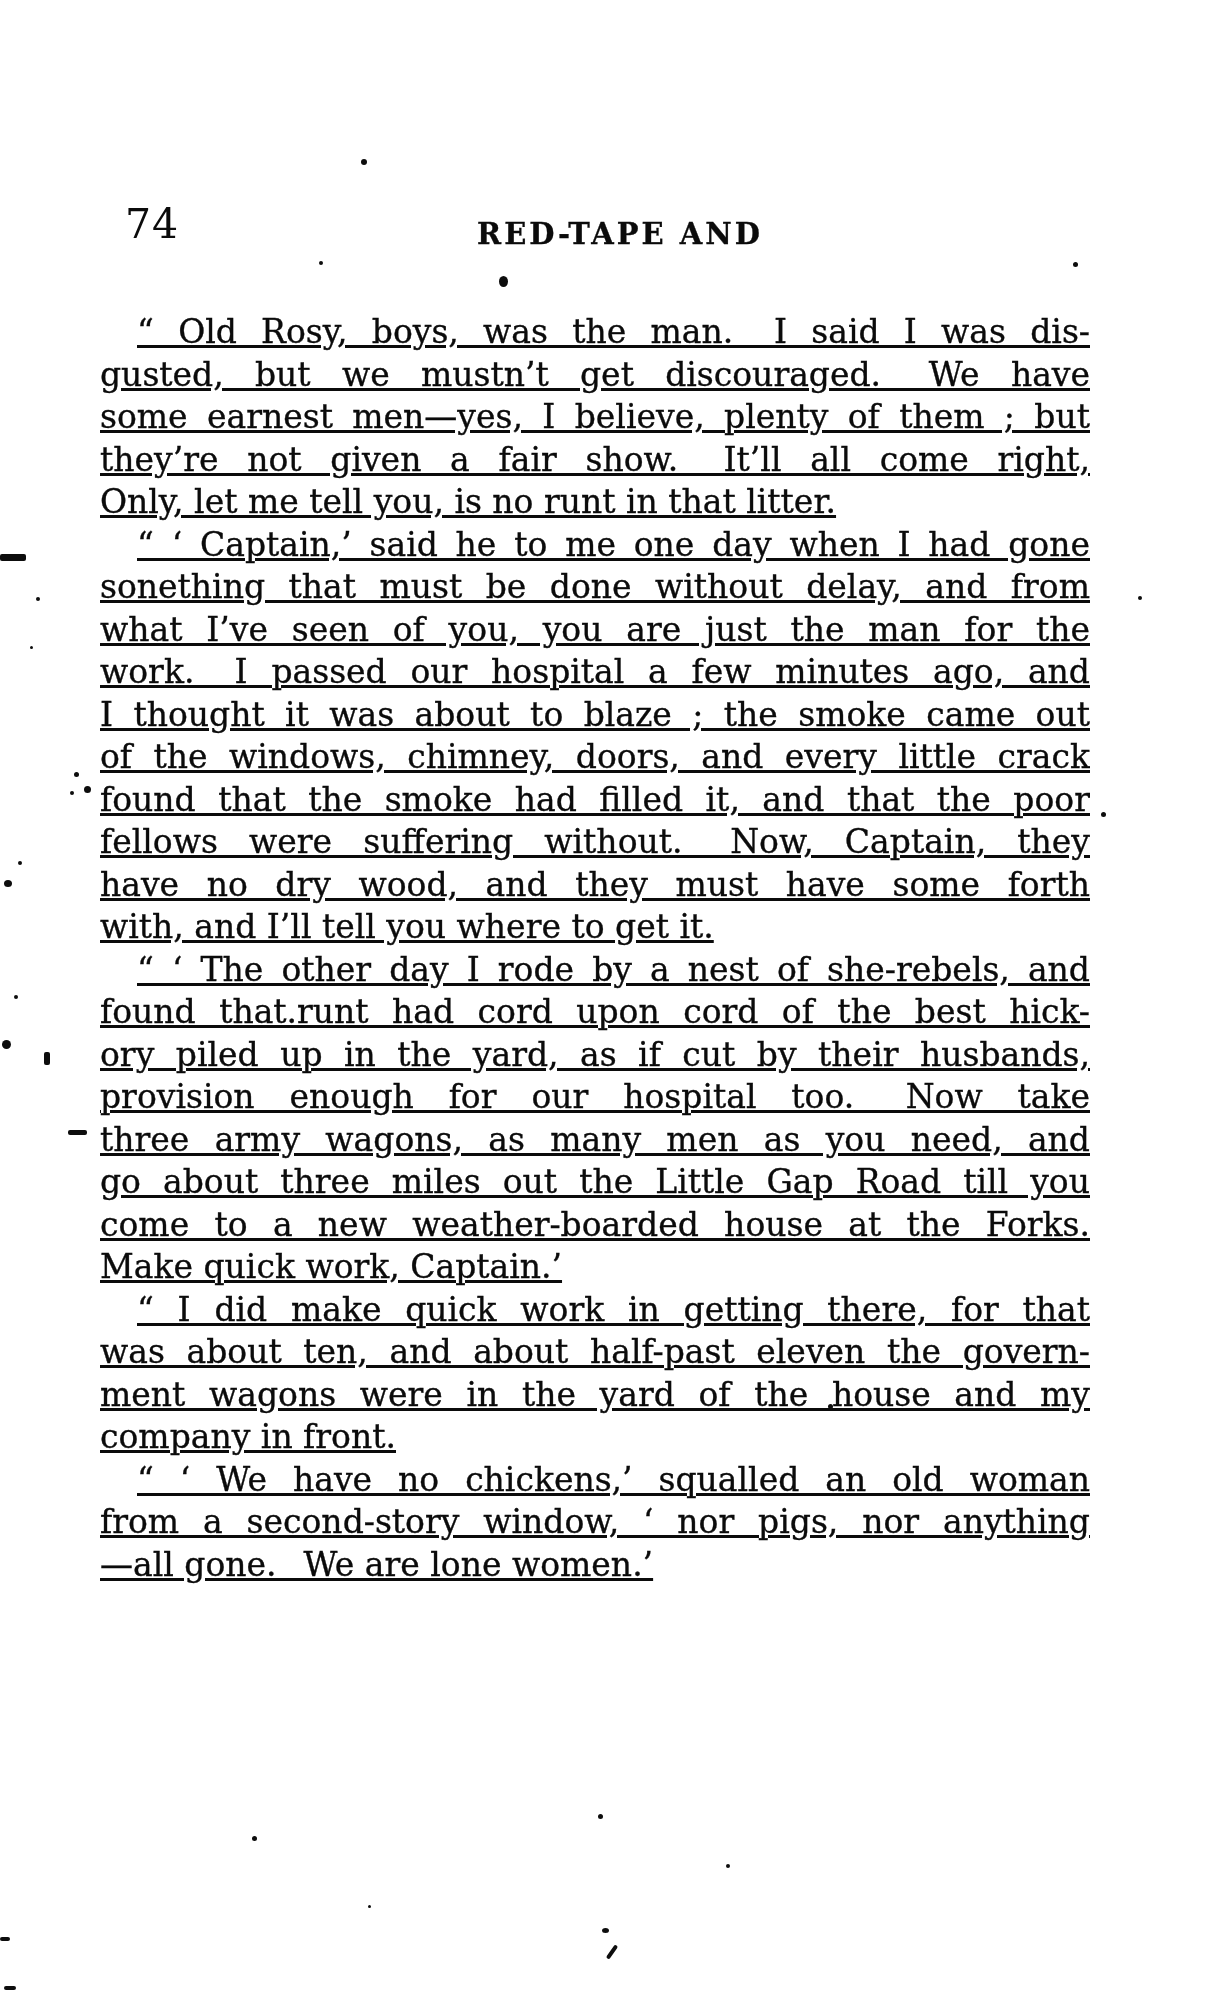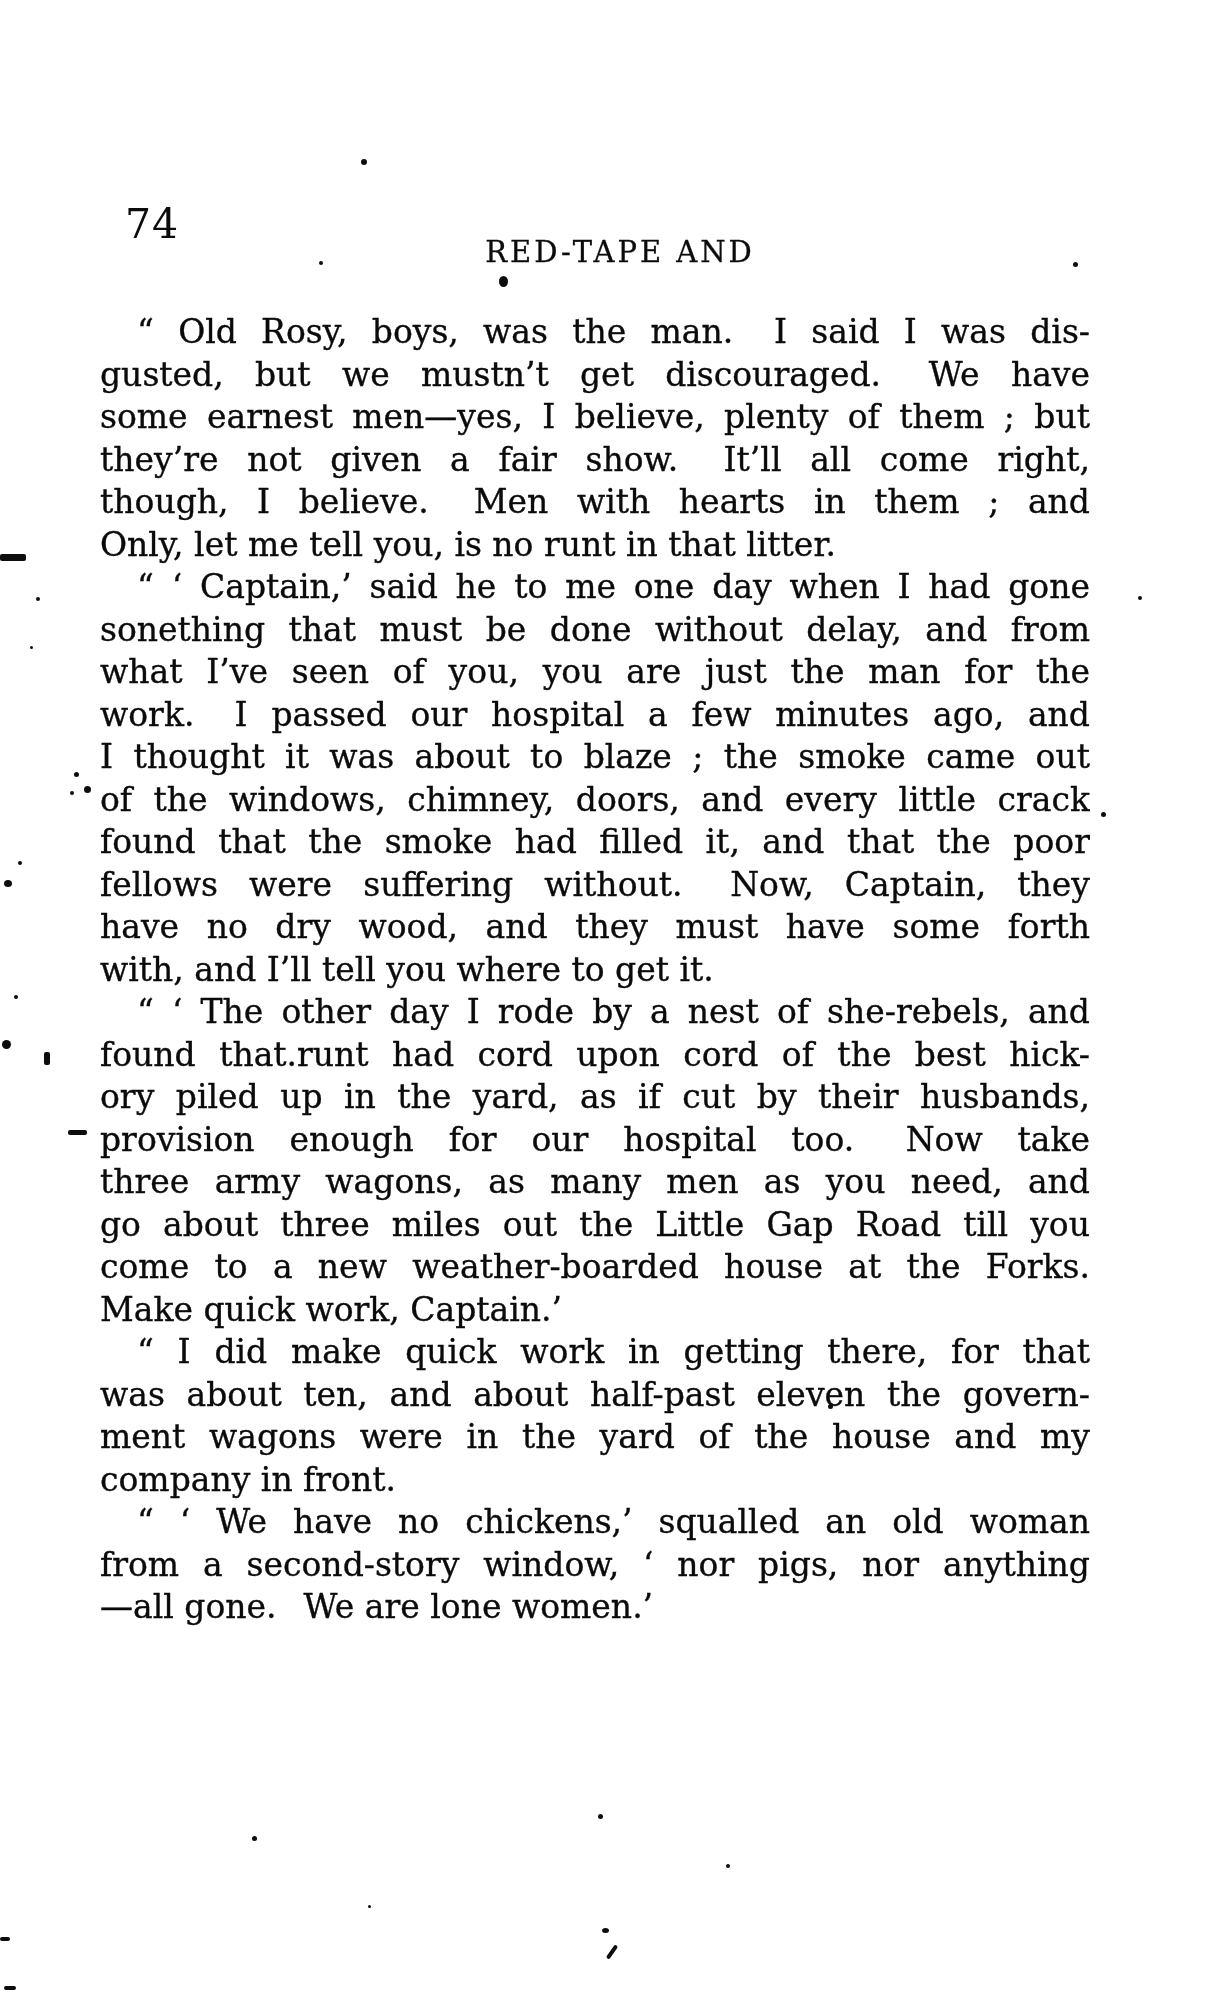"RED-TAPE AND" .runhead { font-weight: normal -> bold; top: 236px -> 218px }
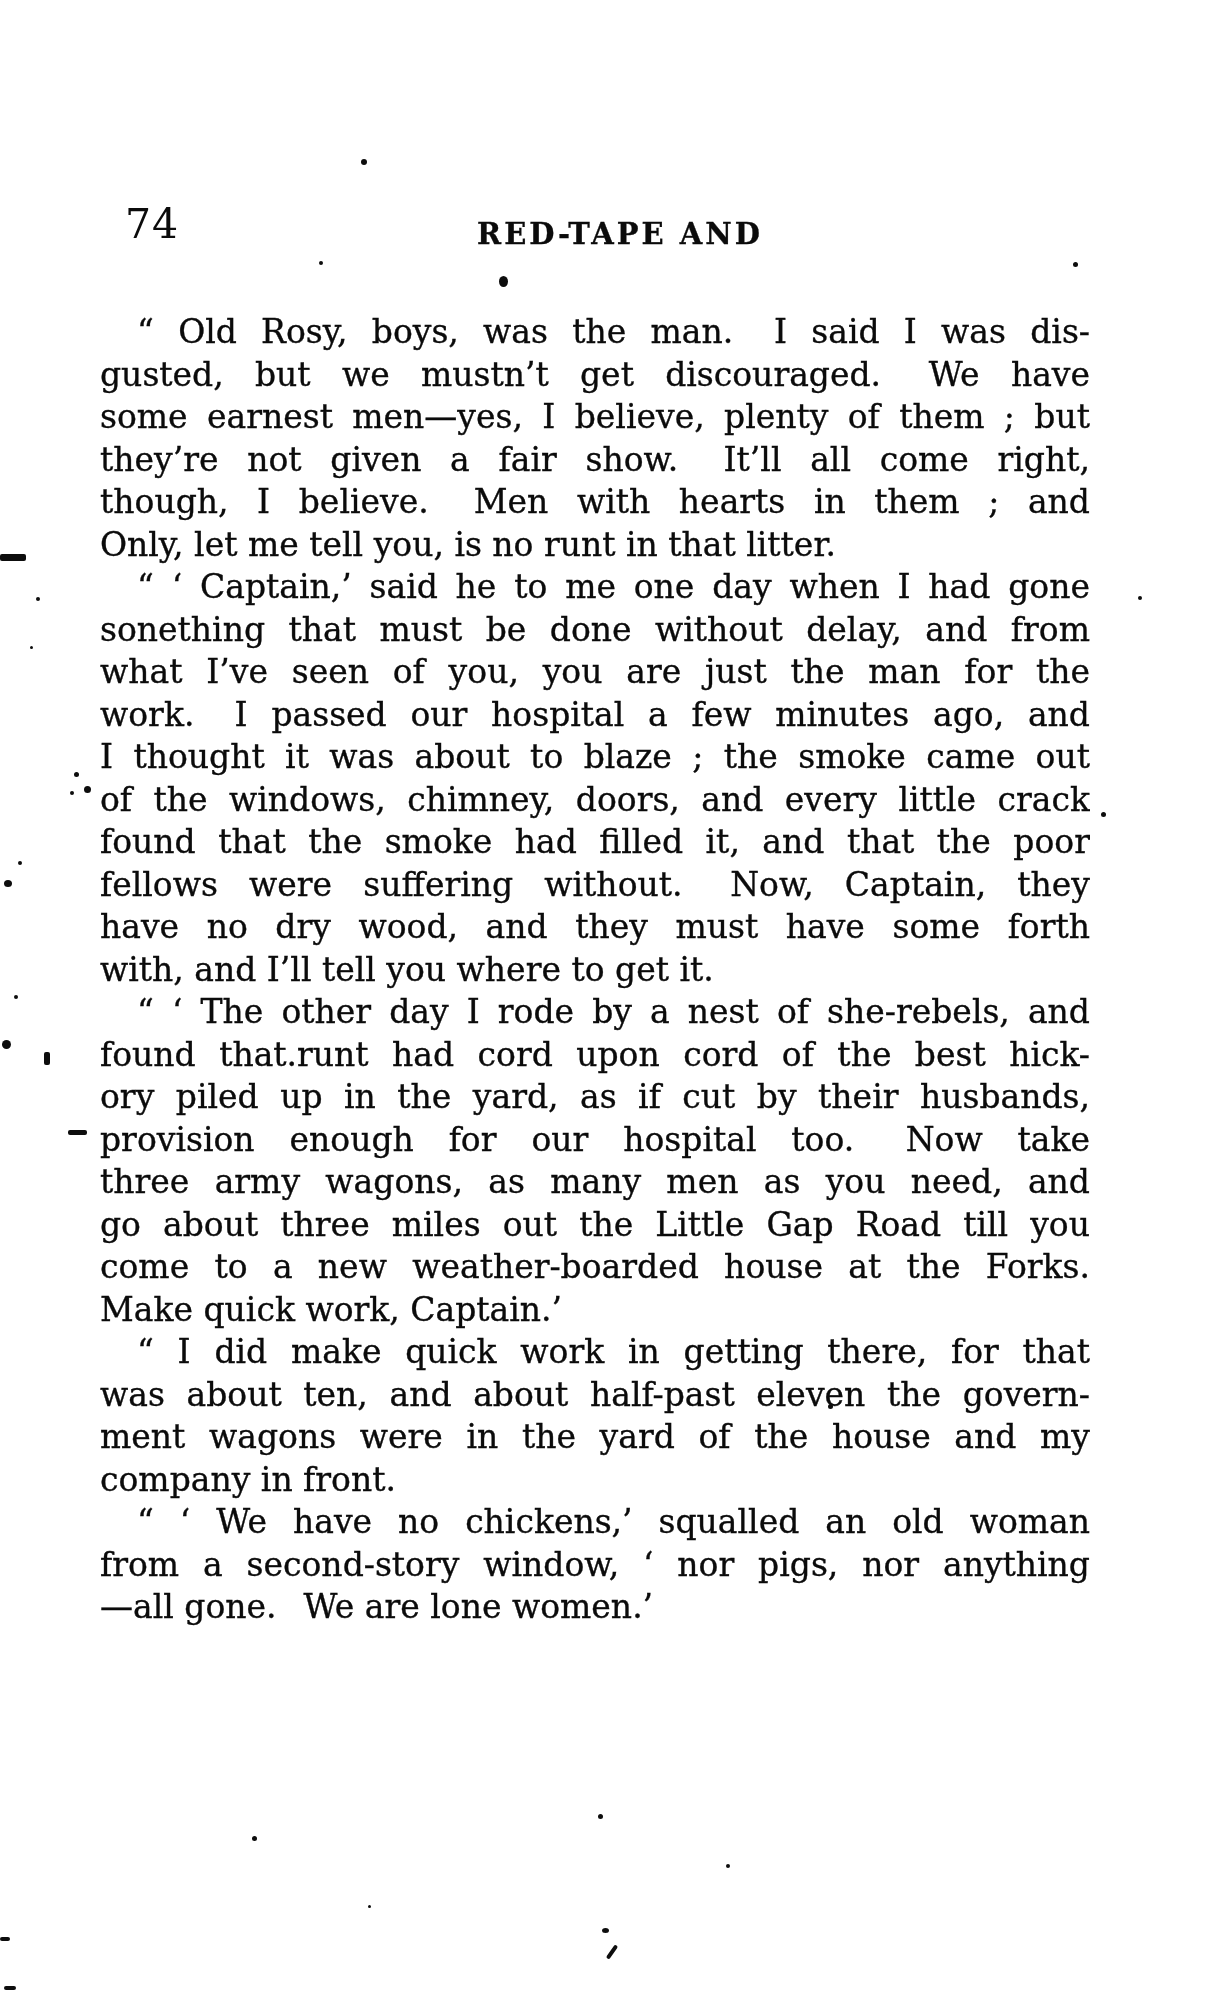"“ Old Rosy, boys, was" .line { text-decoration: none -> underline }
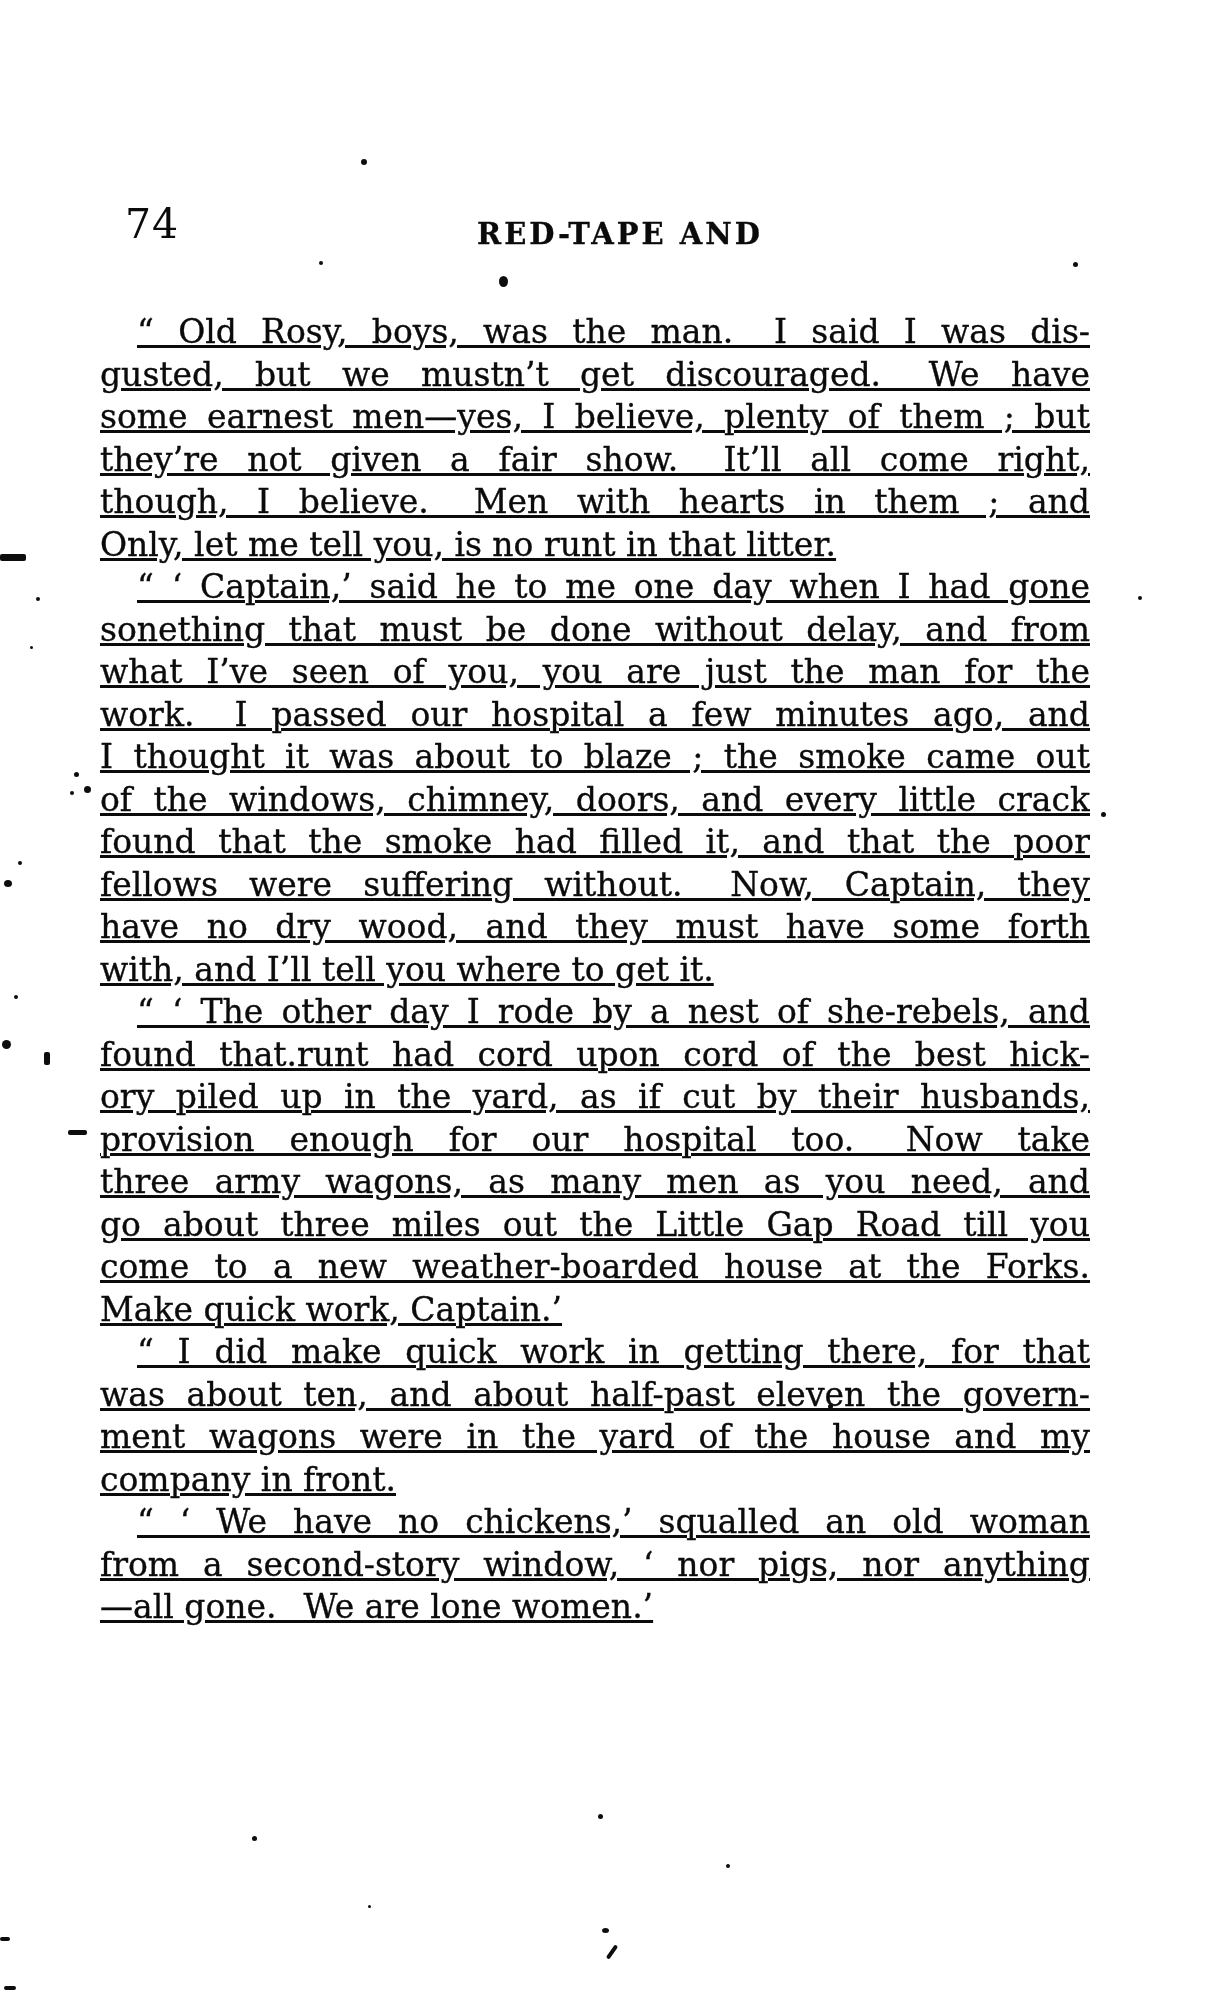"though, I believe. Men with" div.line { html: <div>though, I believe. Men with hearts in them ; and</div> -> none }
